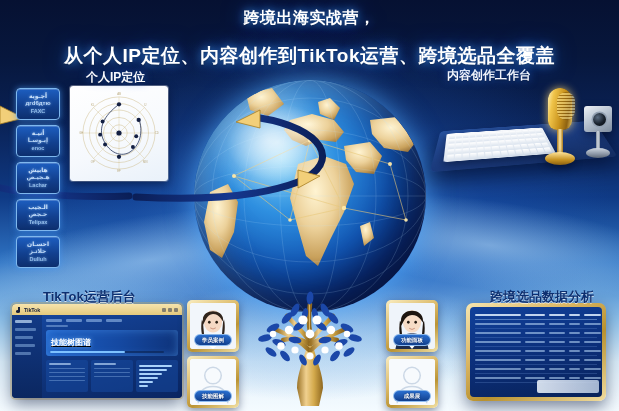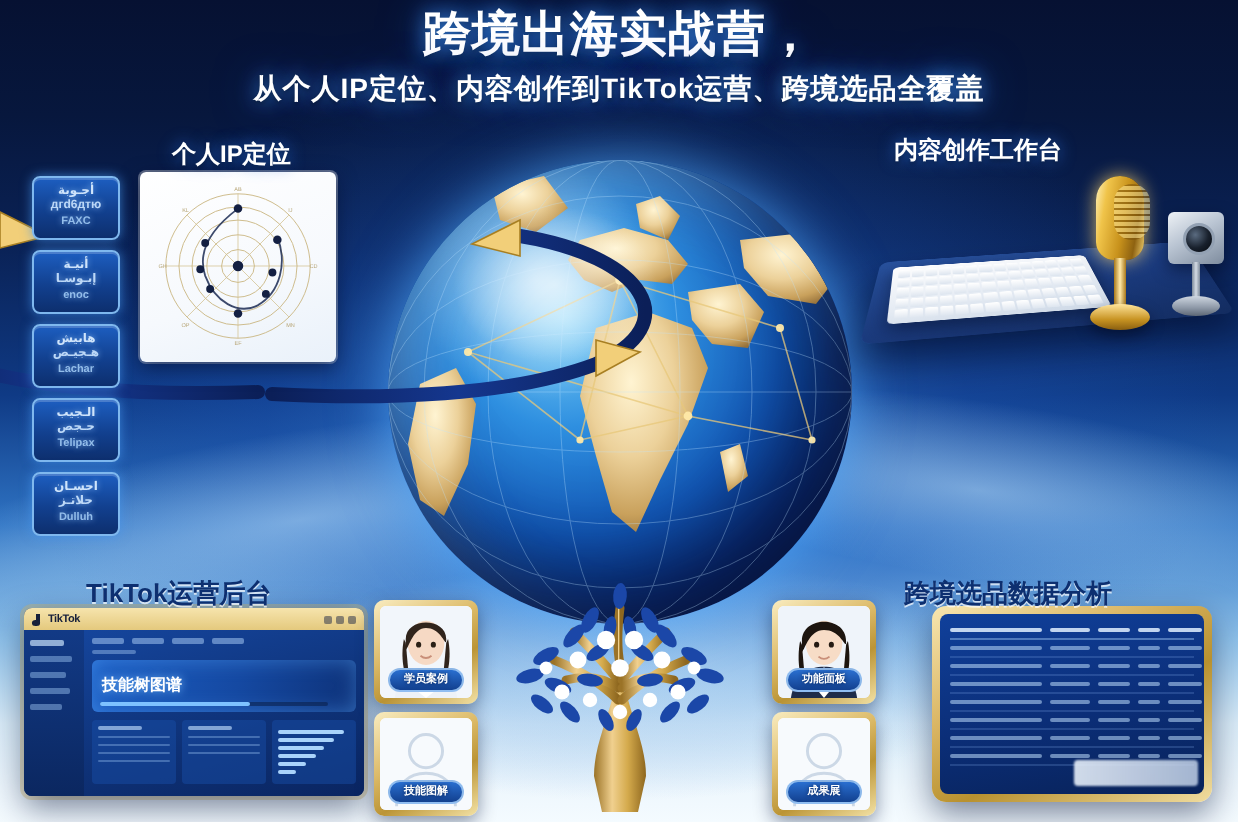"跨境出海实战营，" .title-1 { font-size: 24px -> 16px }
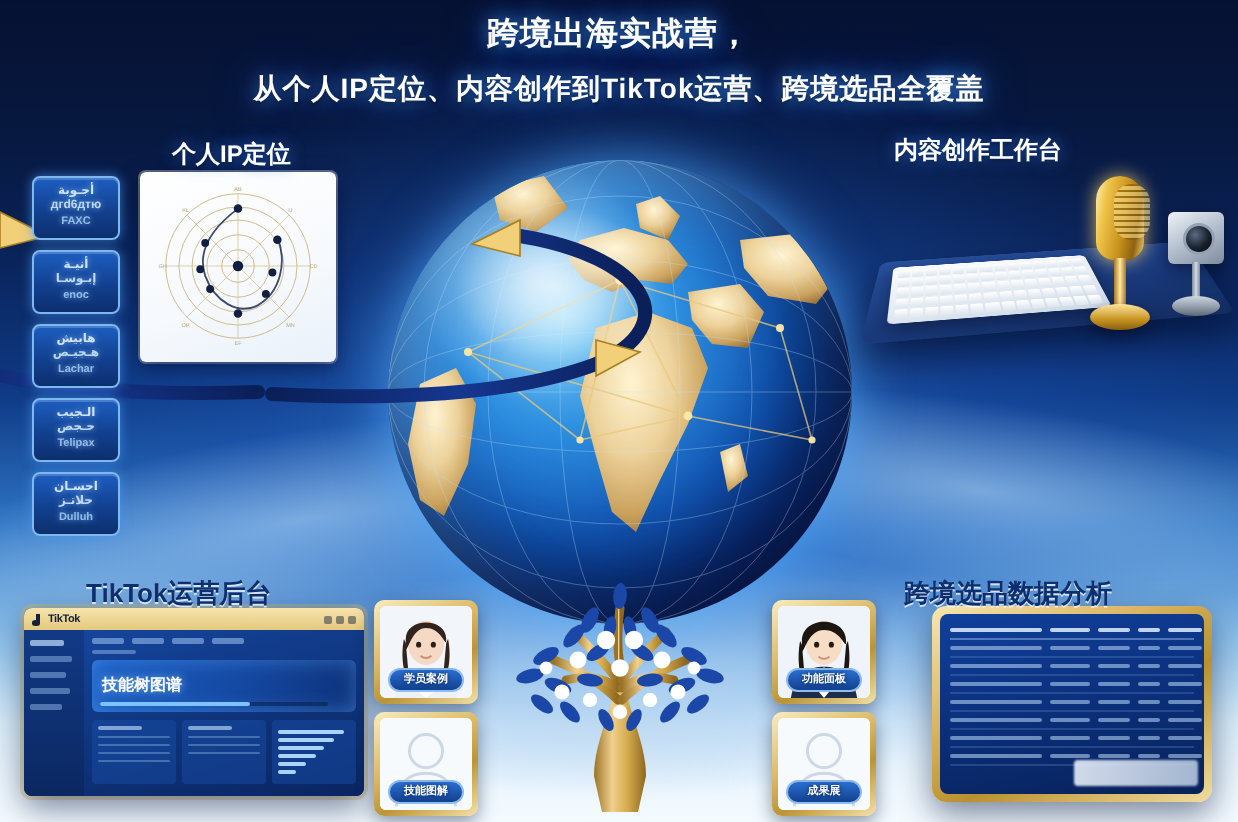"从个人IP定位、内容创作到TikTok运营、跨境选品全覆盖" .title-2 { font-size: 14px -> 19px; margin-top: 2px -> 14px }
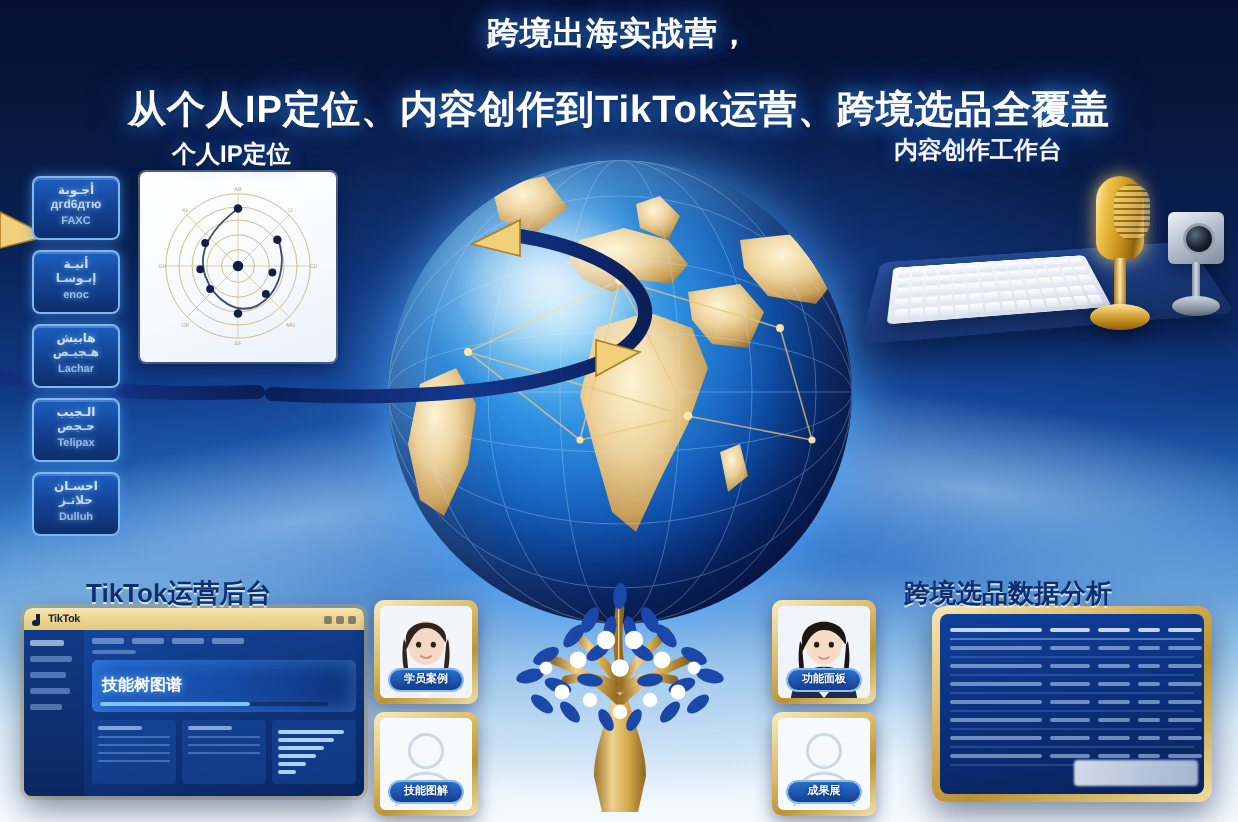"跨境选品数据分析" .cap-analytics { left: 452px -> 490px }
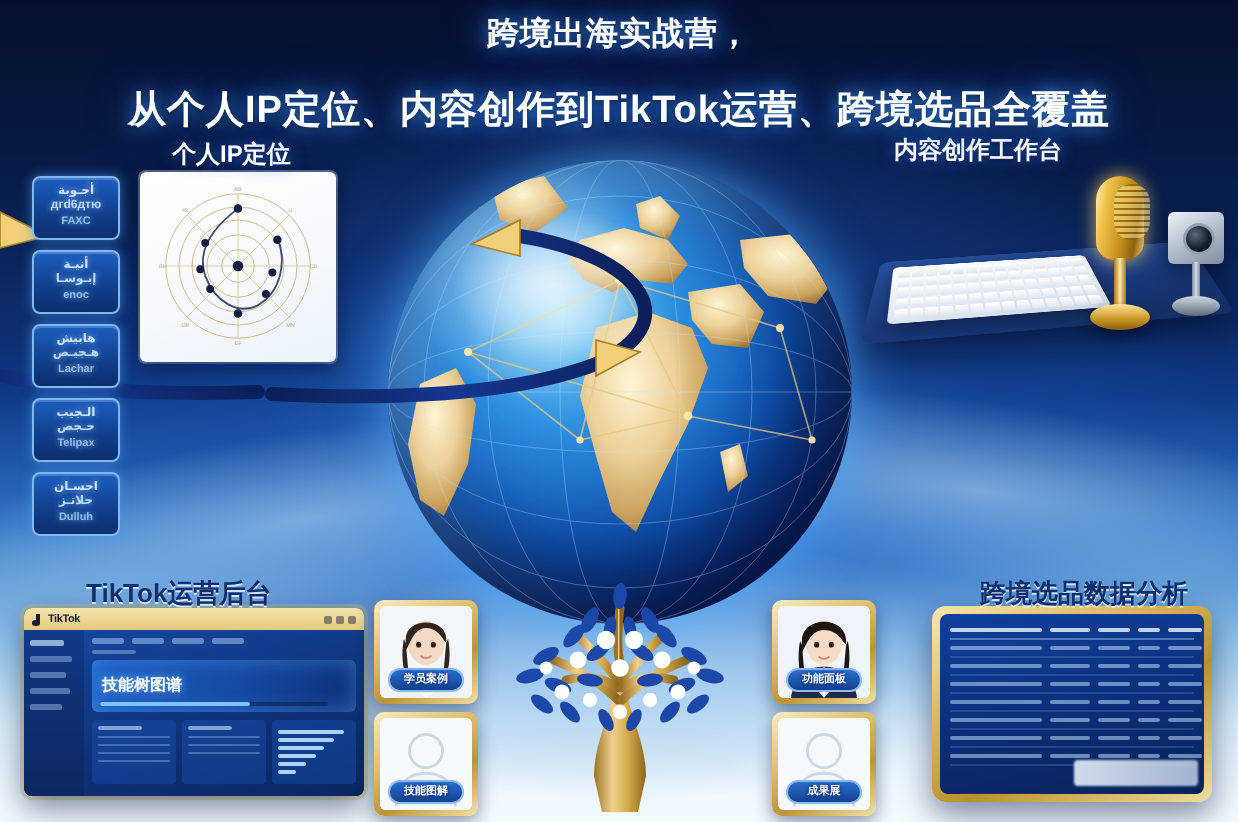"技能树图谱" .tt-main { text-decoration: none -> underline }
